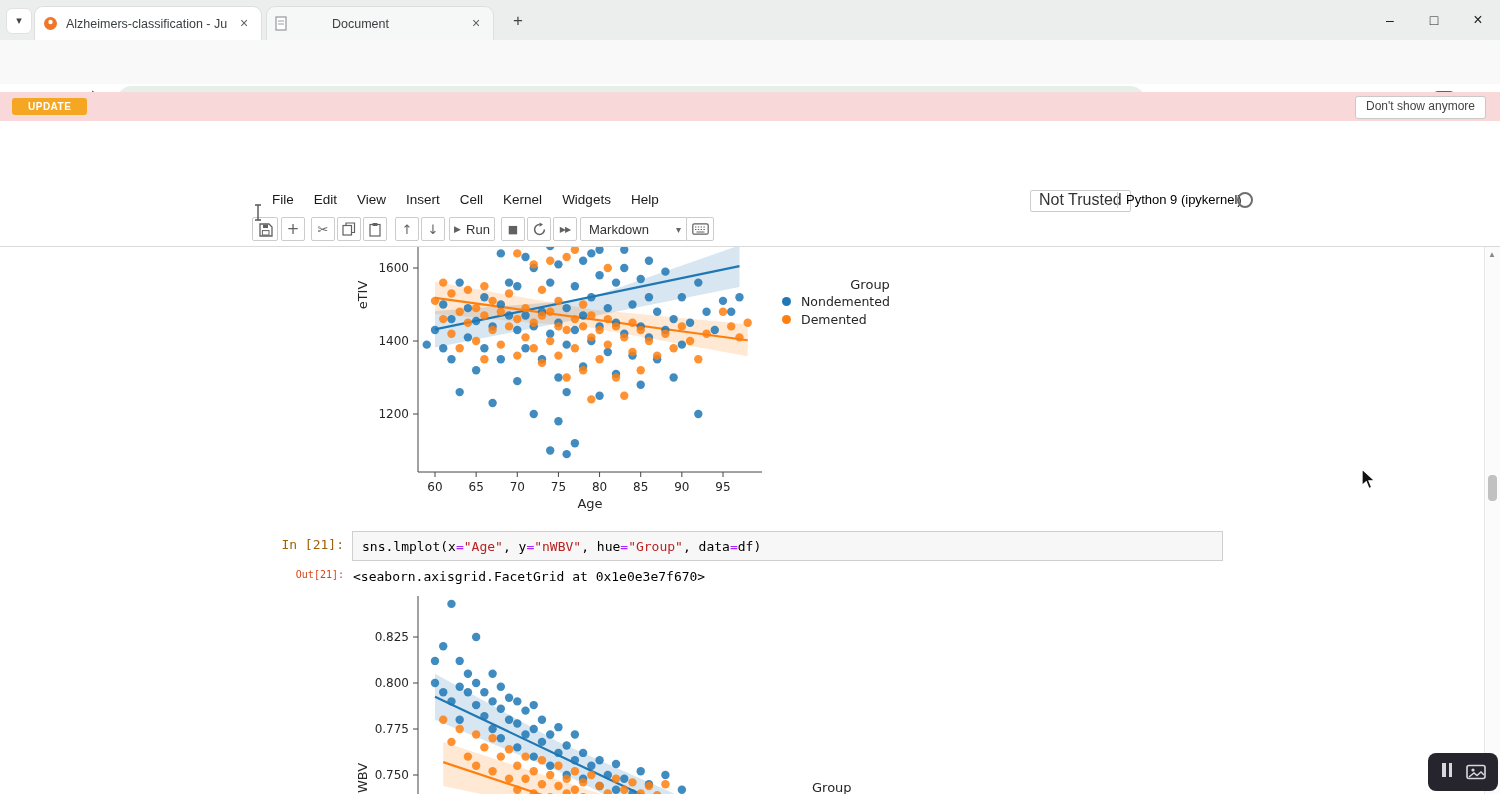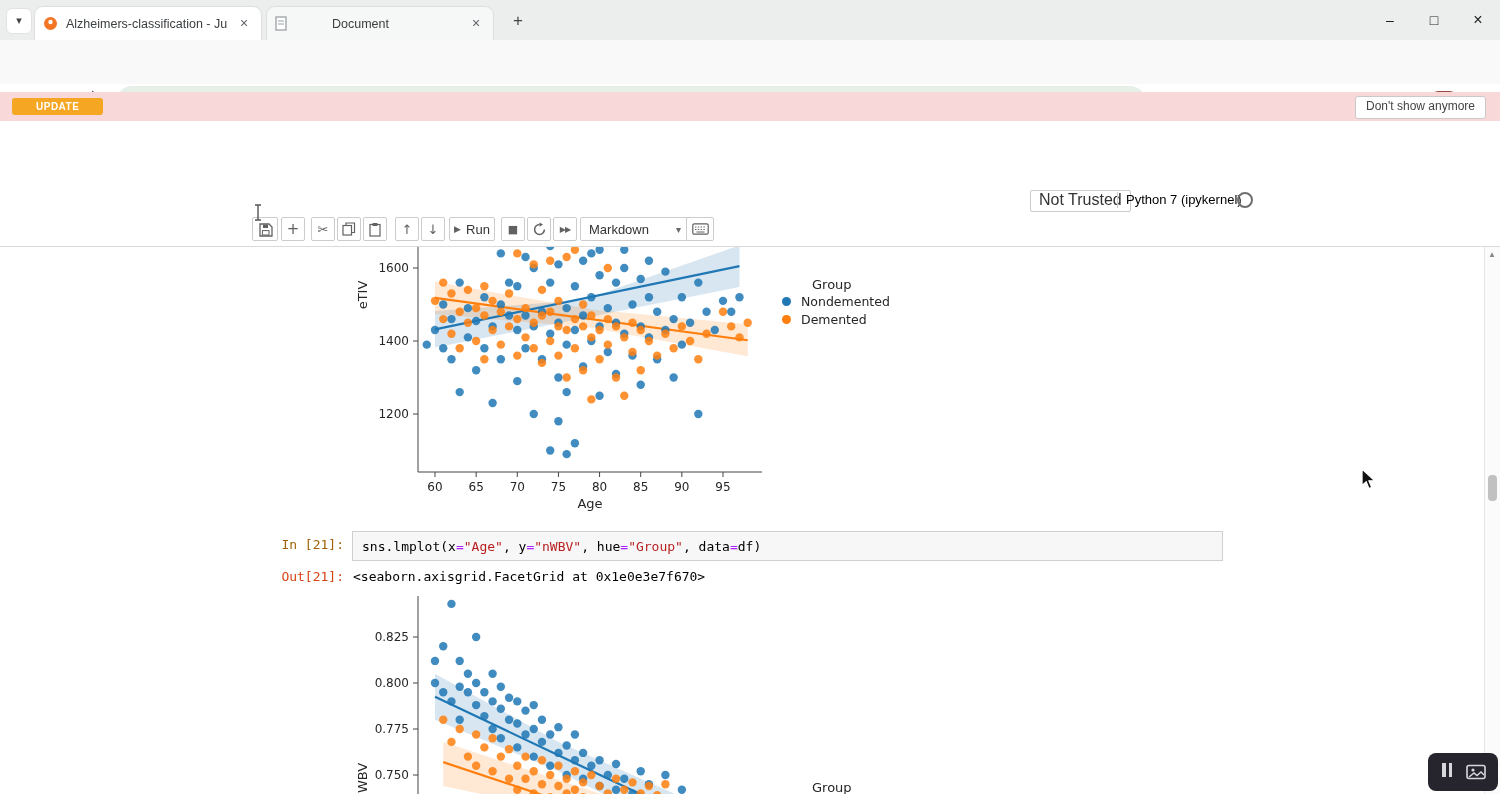"UPDATE" #updbadge { padding: 0 24px -> 0 16px }
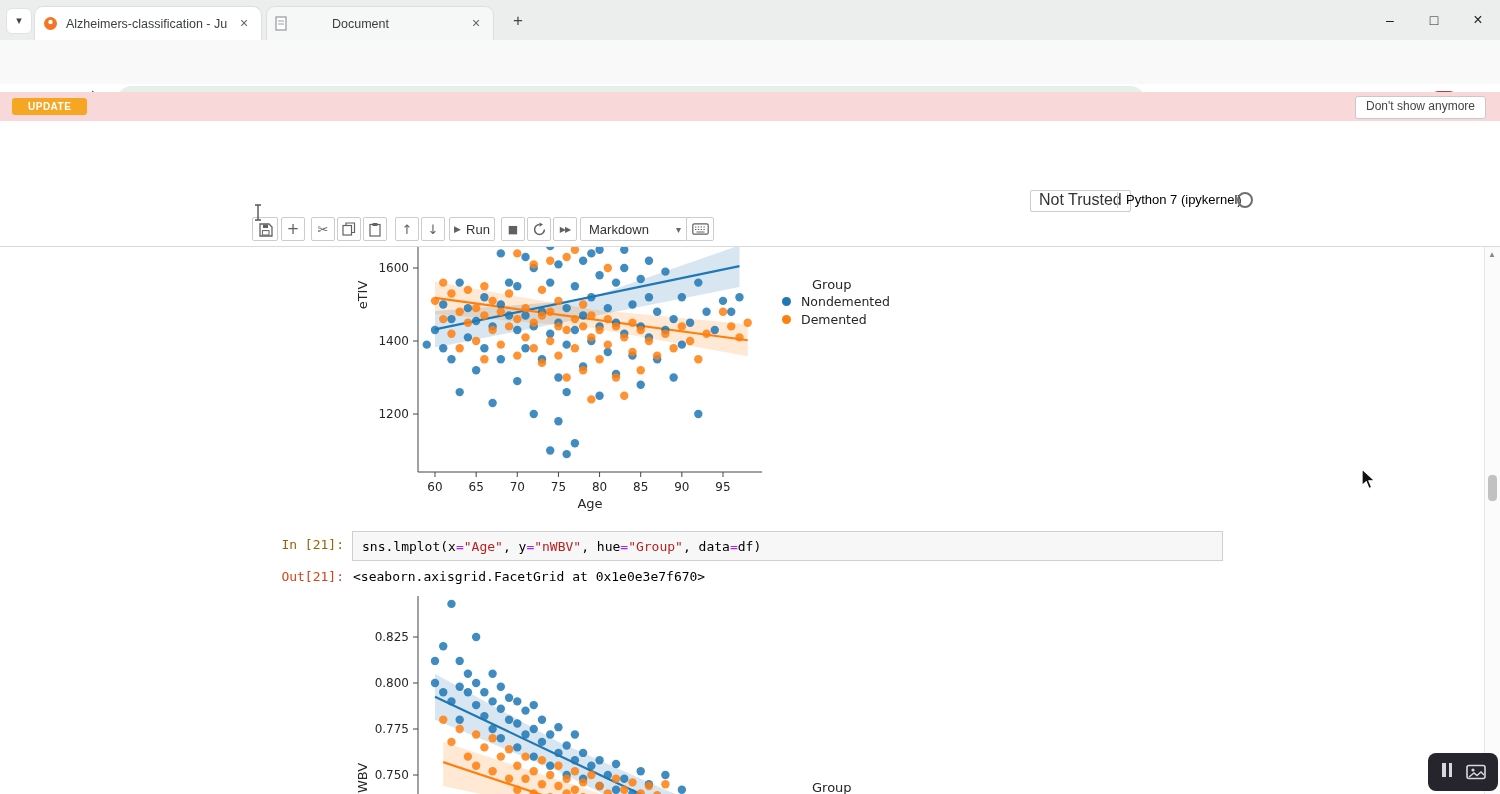"File" div.abs { html: none -> <div> <span>File</span> <span>Edit</span> <span>View</span> <span>Insert</span> <span>Cell</span> <span>Kernel</span> <span>Widgets</span> <span>Help</span> </div> }
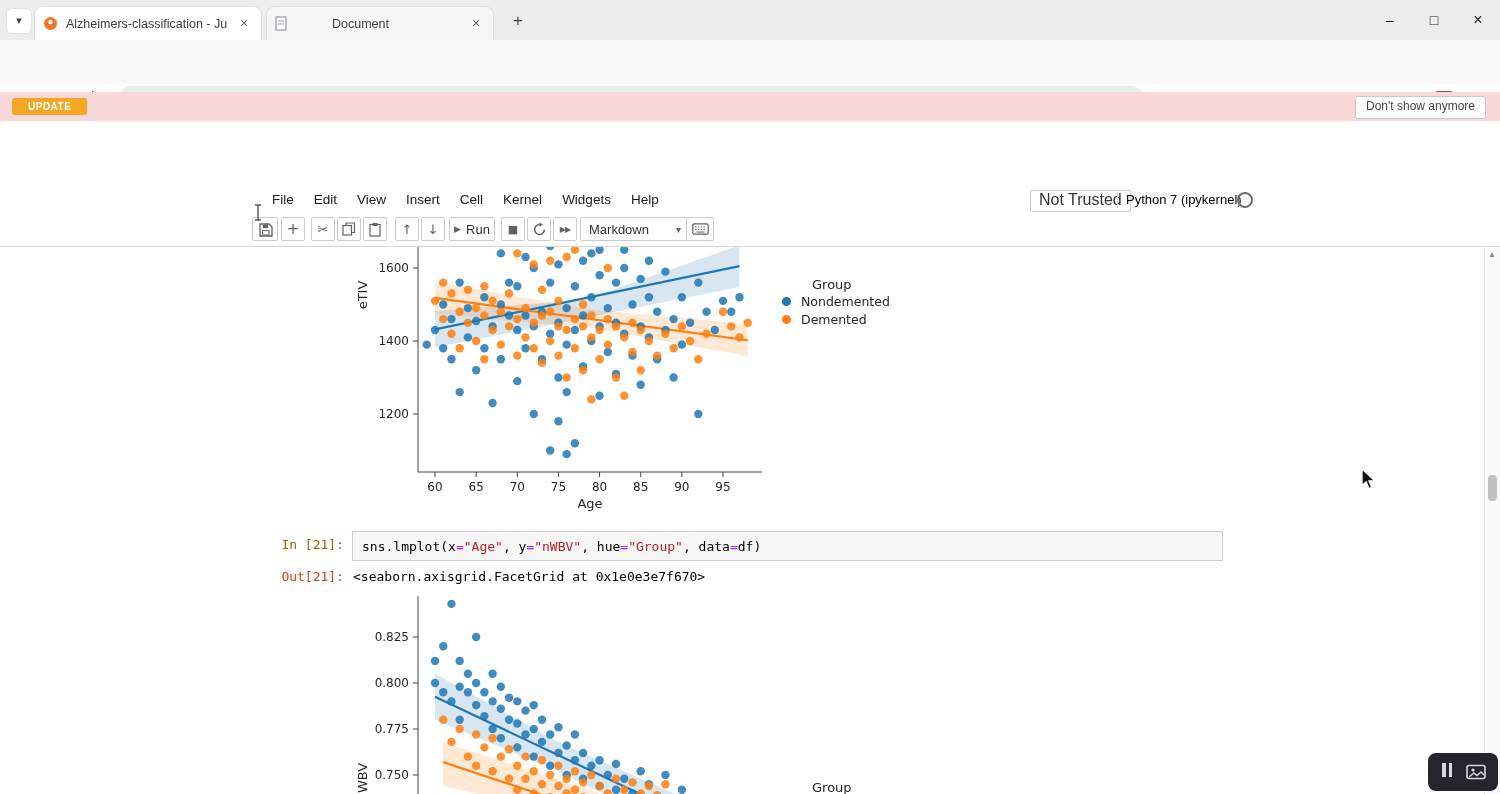"Python 7 (ipykernel)" span.abs { text: 7 -> 9 }
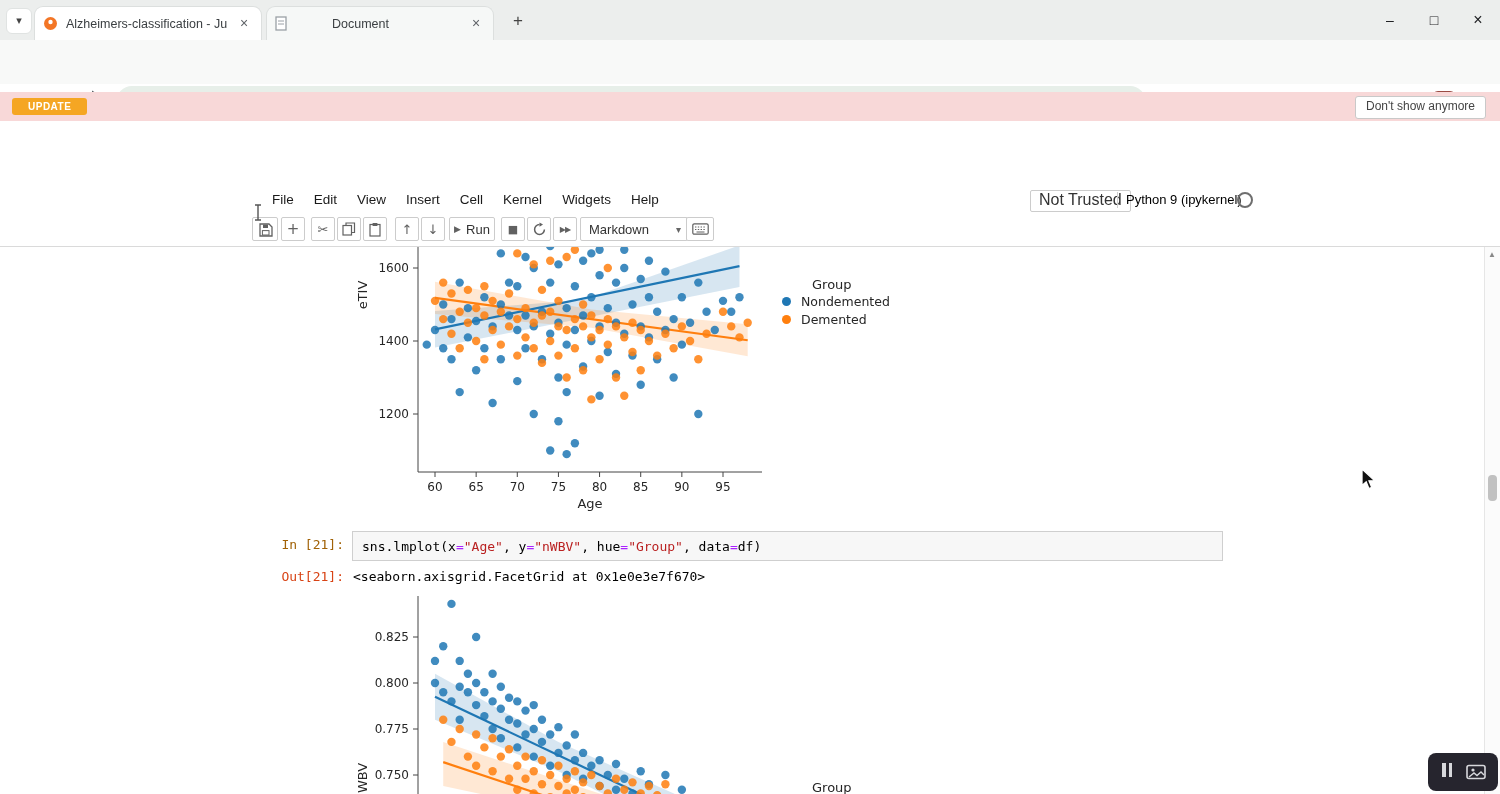"Group" .legend { text-align: none -> right }
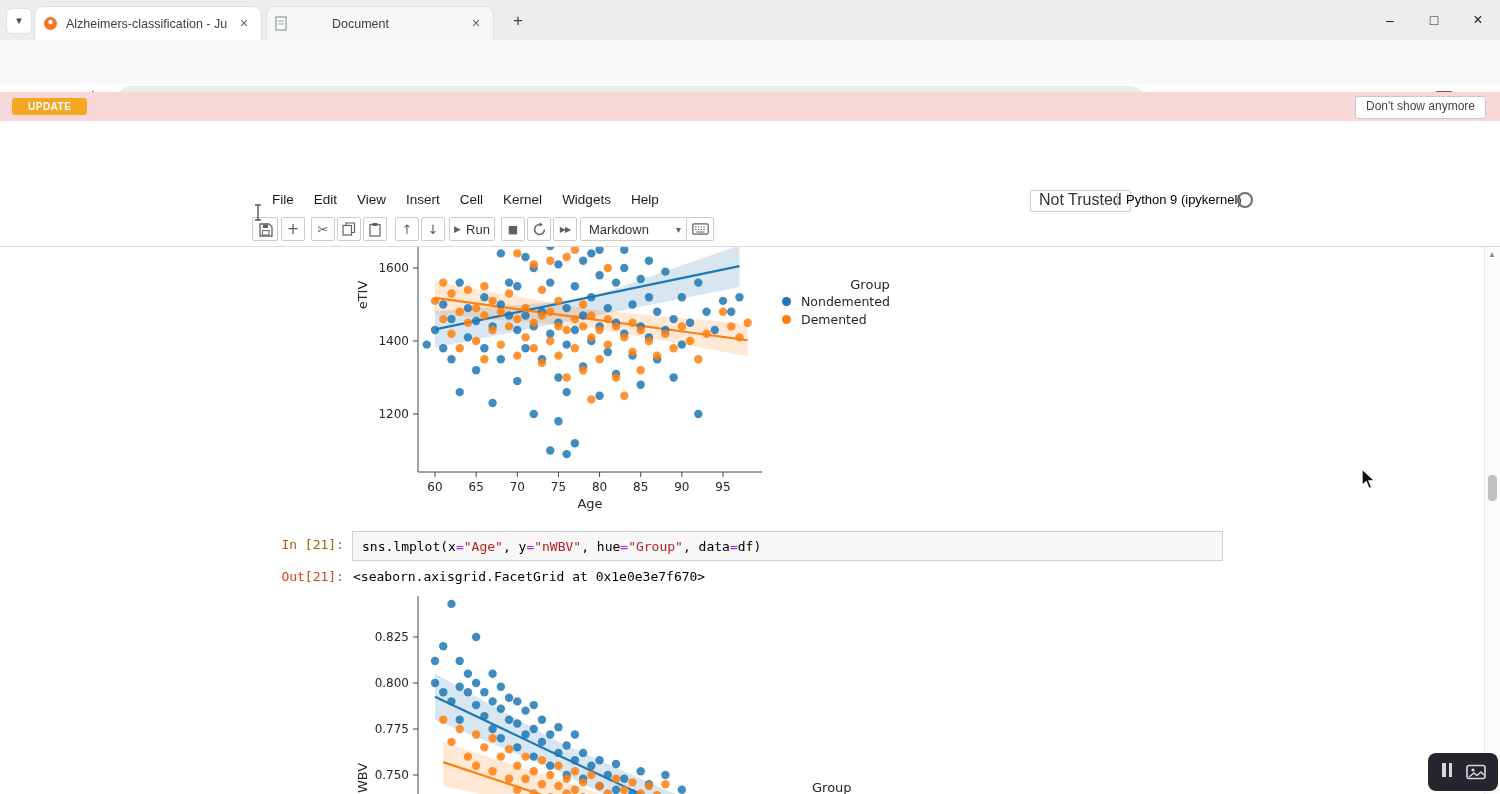"Out[21]:" .prompt-out { font-size: 13px -> 10px }
